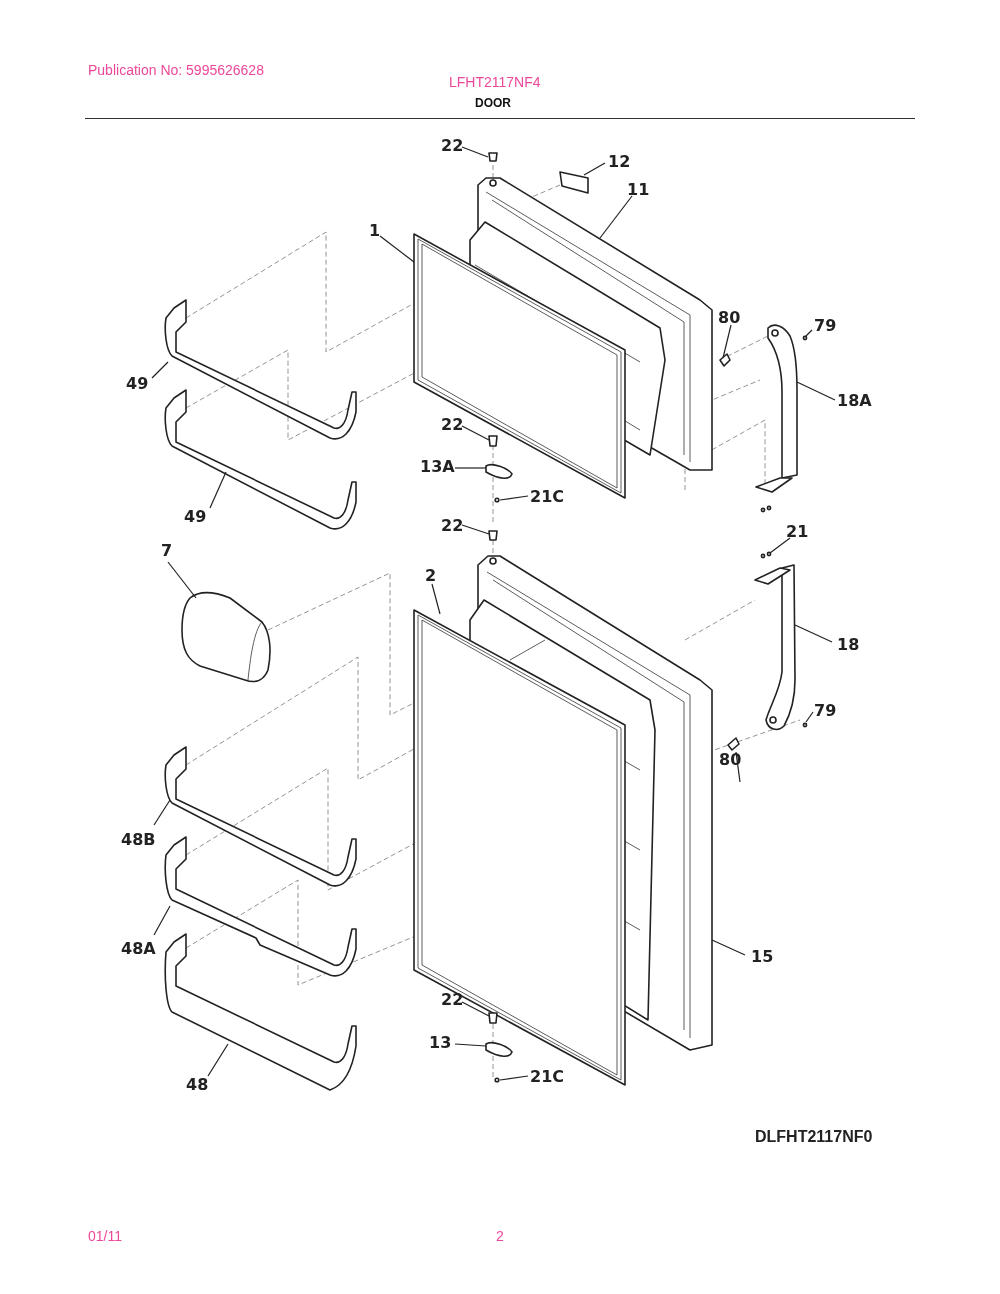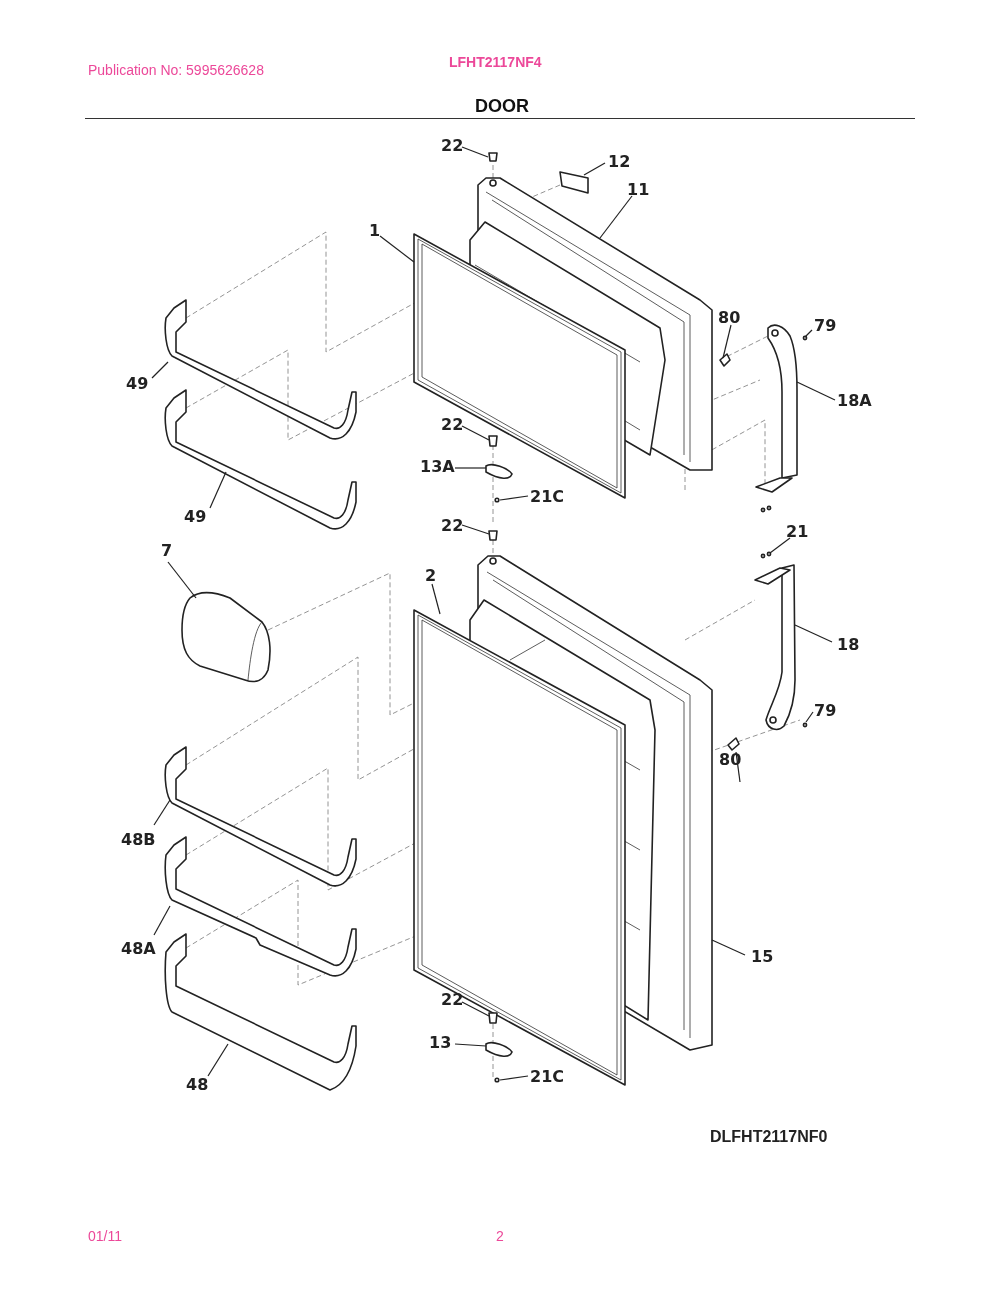"LFHT2117NF4" div.hdr { font-weight: bold -> none; top: 54px -> 74px }
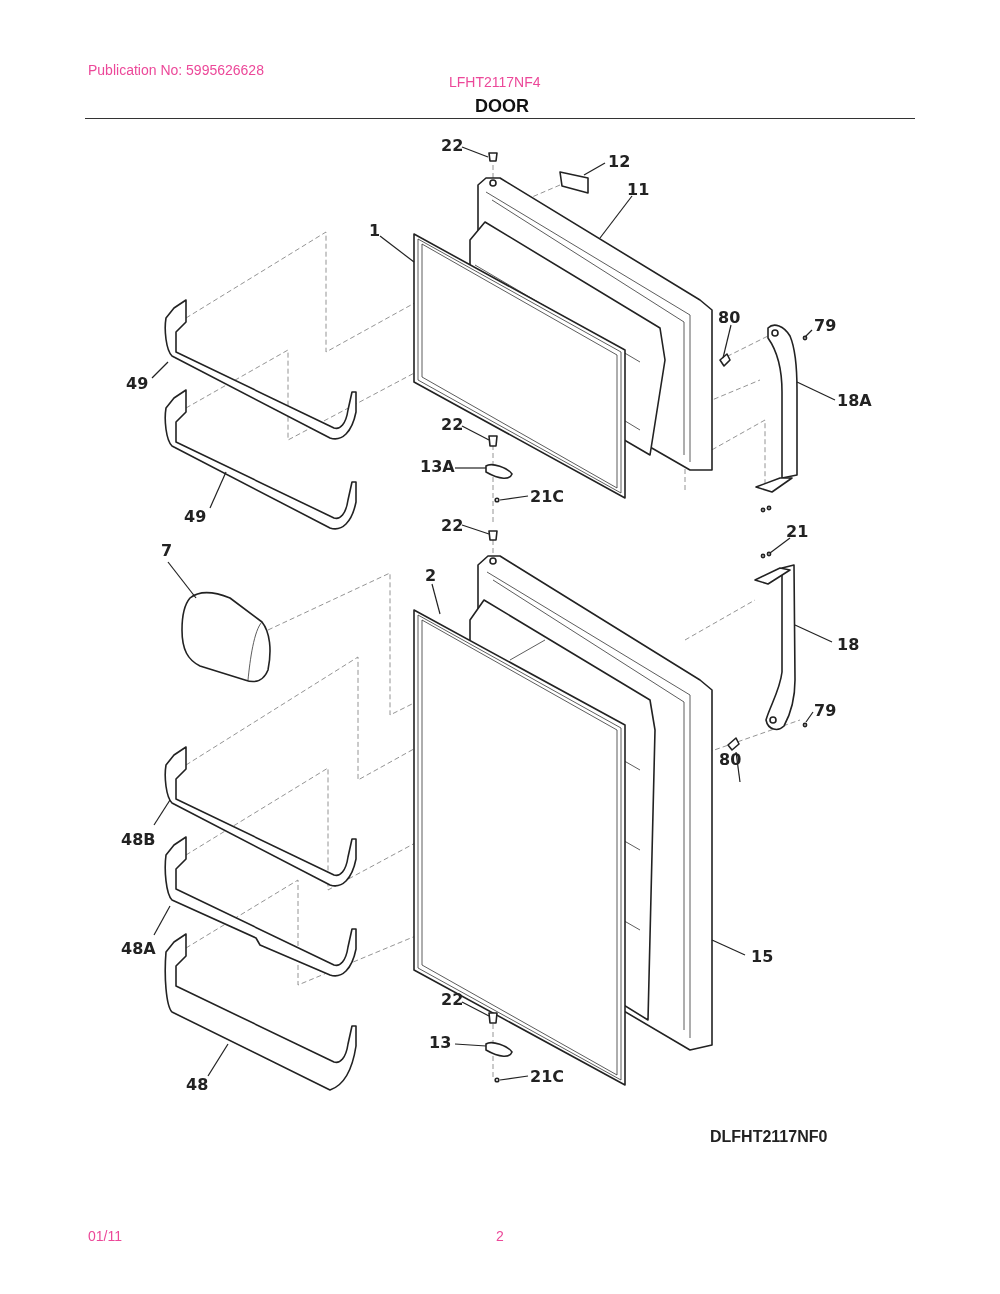"DOOR" .title { font-size: 18px -> 12px }
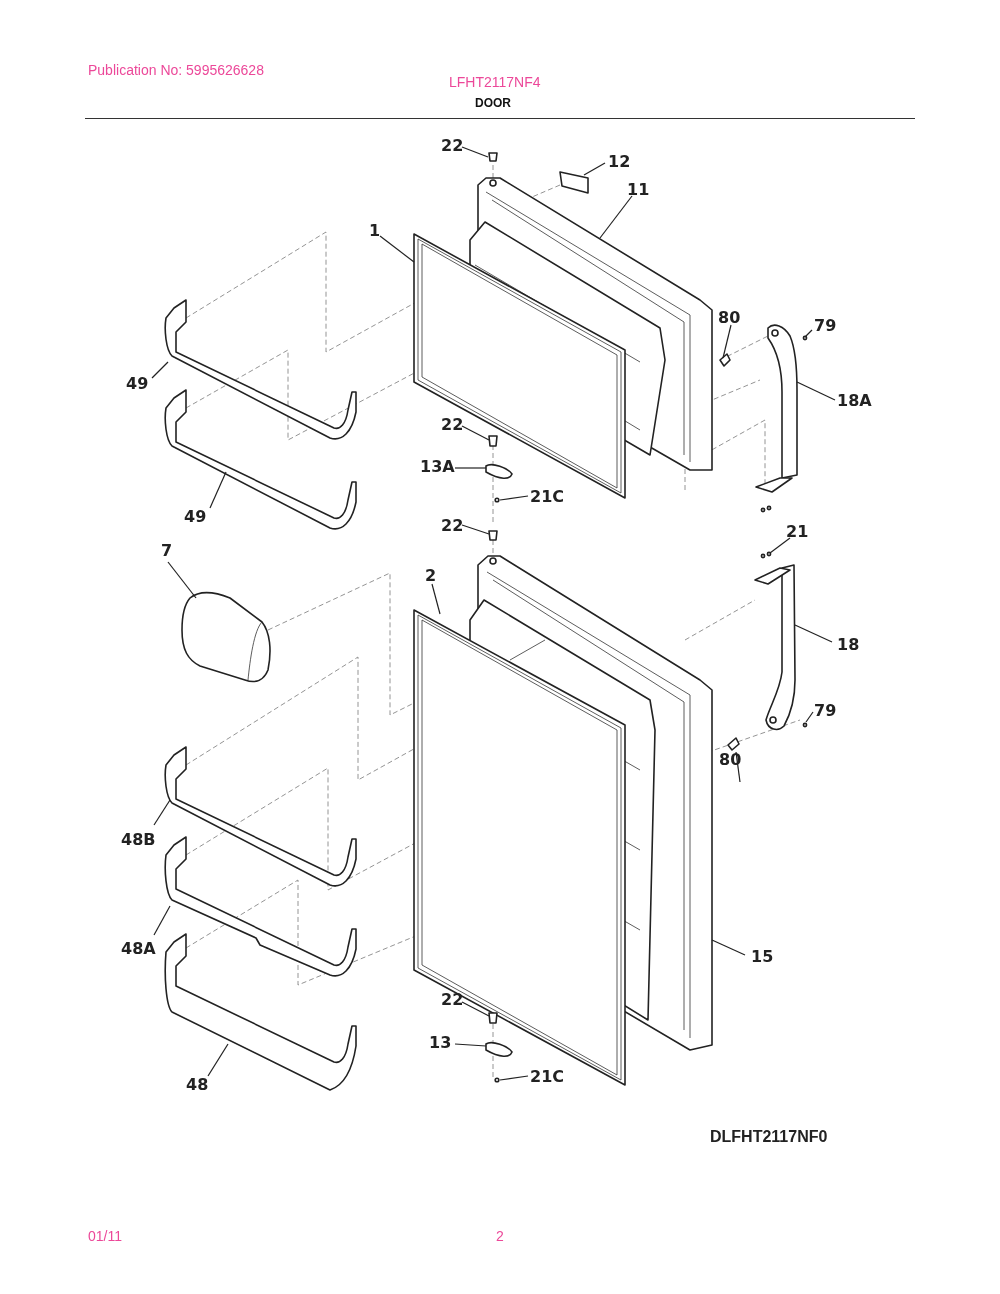"DLFHT2117NF0" div.diagram-code { left: 710px -> 755px }
